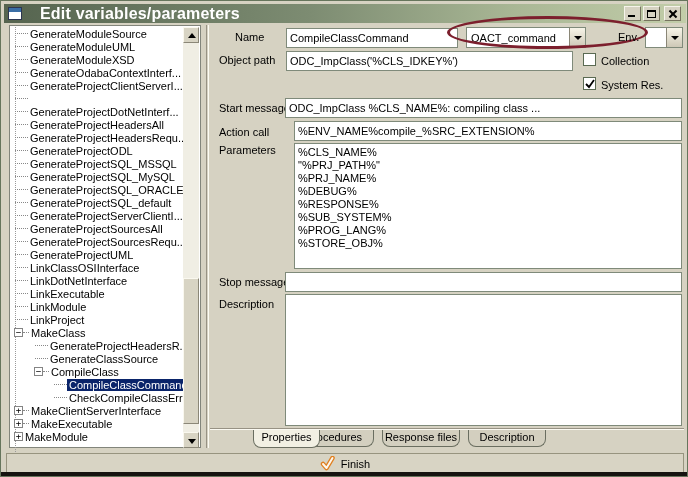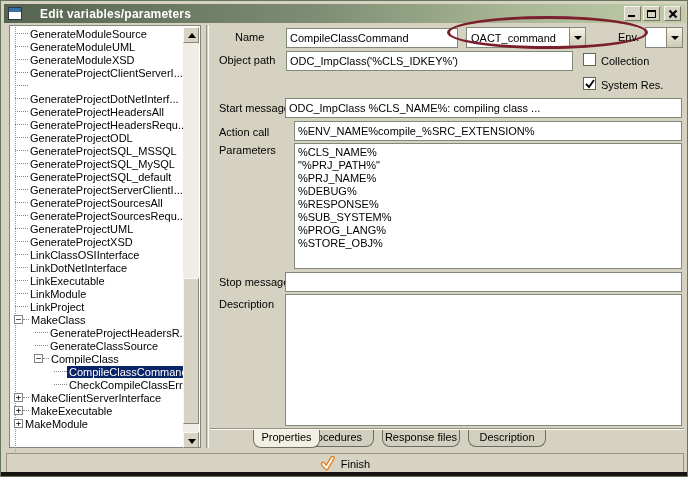"Edit variables/parameters" .title-text { font-size: 12px -> 16px }
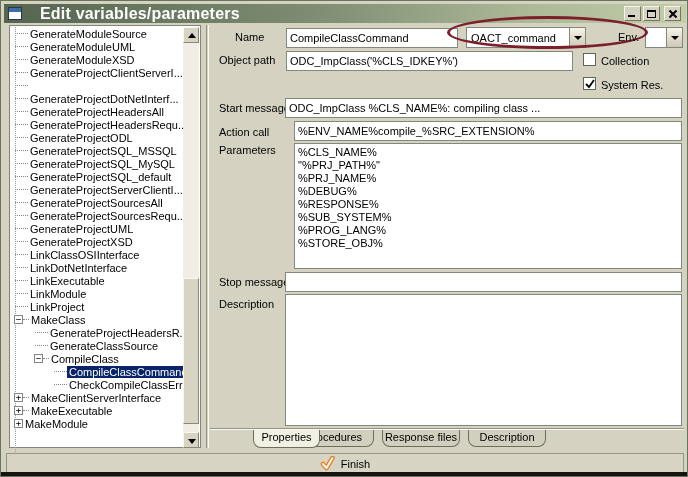"GenerateOdabaContextInterf..." div.trow { html: none -> <div> <span></span> <span>GenerateOdabaContextInterf...</span> </div> }
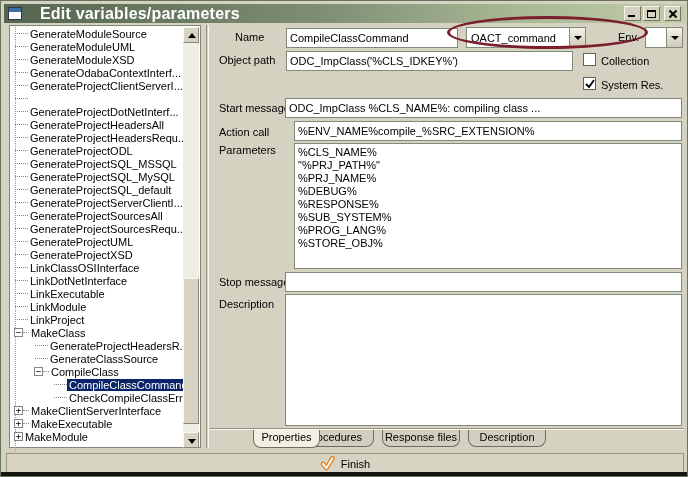"GenerateProjectSQL_ORACLE" div.trow { html: none -> <div> <span></span> <span>GenerateProjectSQL_ORACLE</span> </div> }
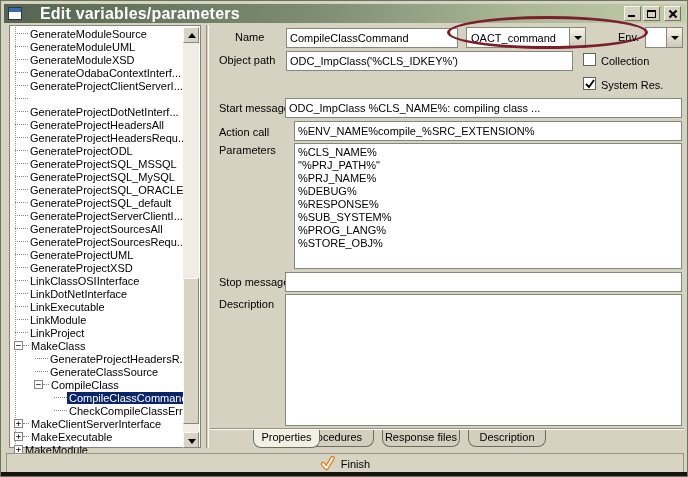"GenerateProjectXSD" div.trow { html: <div> <span></span> <span>GenerateProjectXSD</span> </div> -> none }
